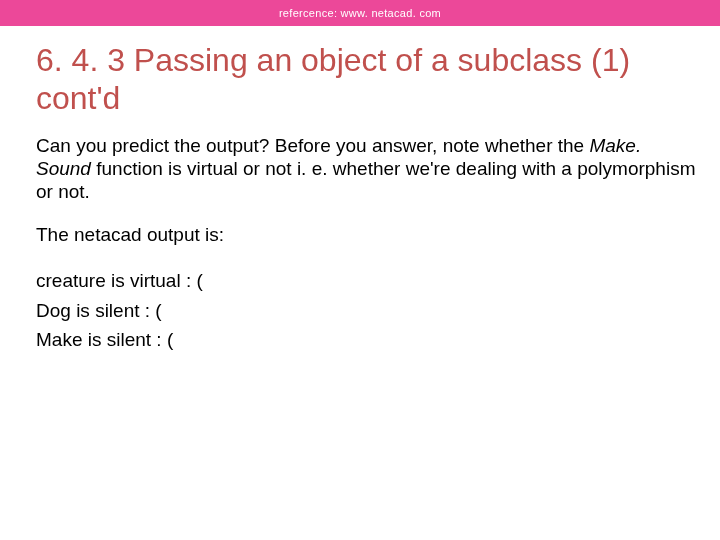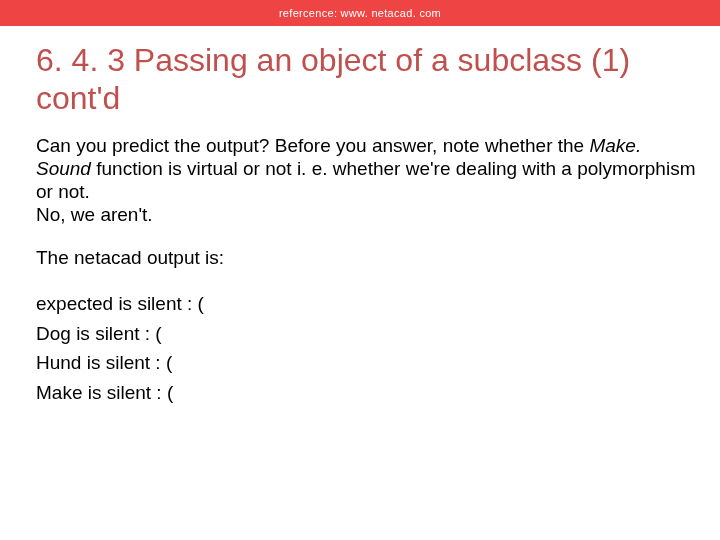"refercence: www. netacad. com" .header-bar { background: #ef4444 -> #ec4899 }
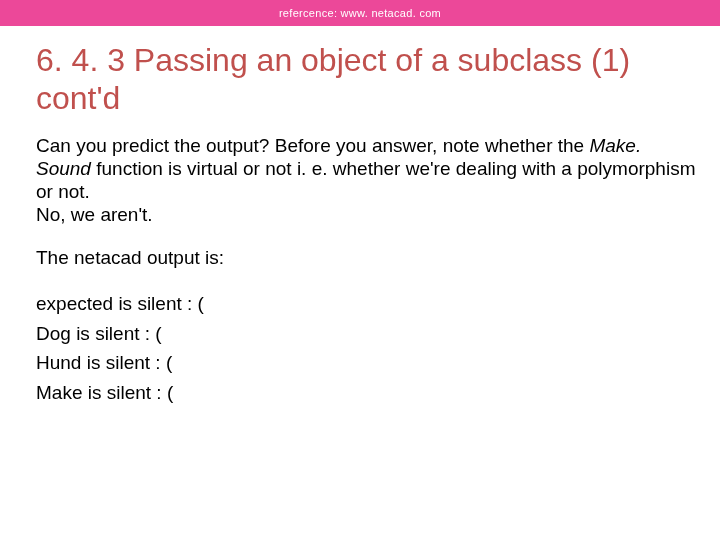"No, we aren't." span { html: <span>No, we aren't.</span> -> none }
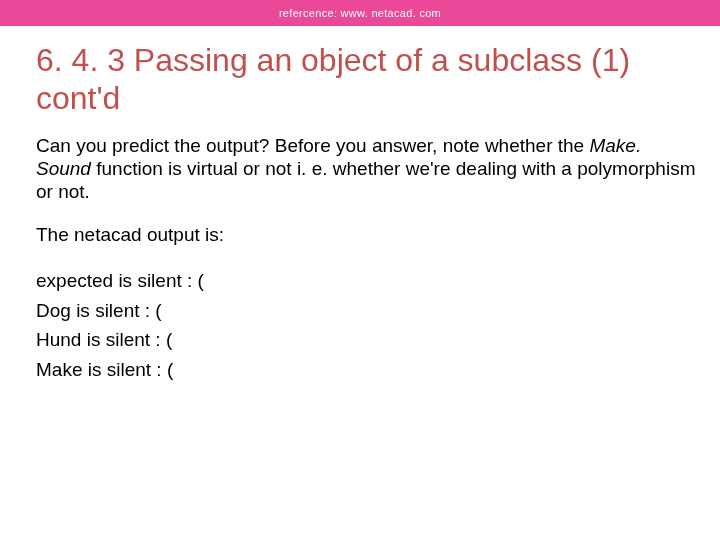"expected is silent : (" div { text: expected is silent -> creature is virtual }
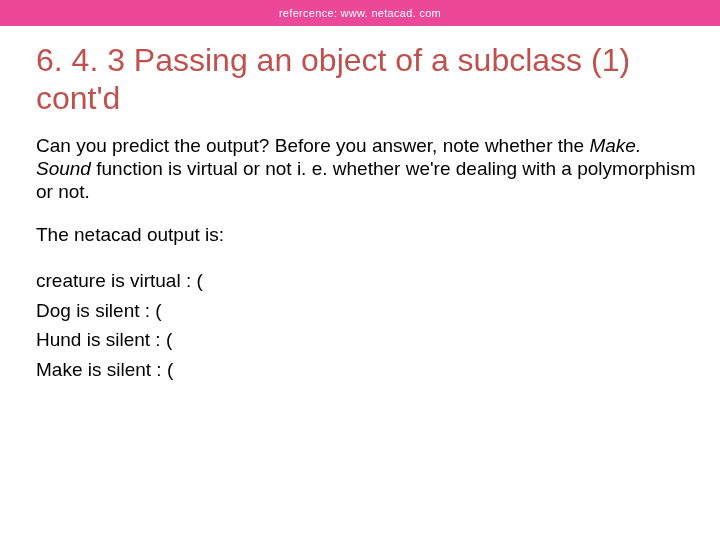"Hund is silent : (" div { html: <div>Hund is silent : (</div> -> none }
